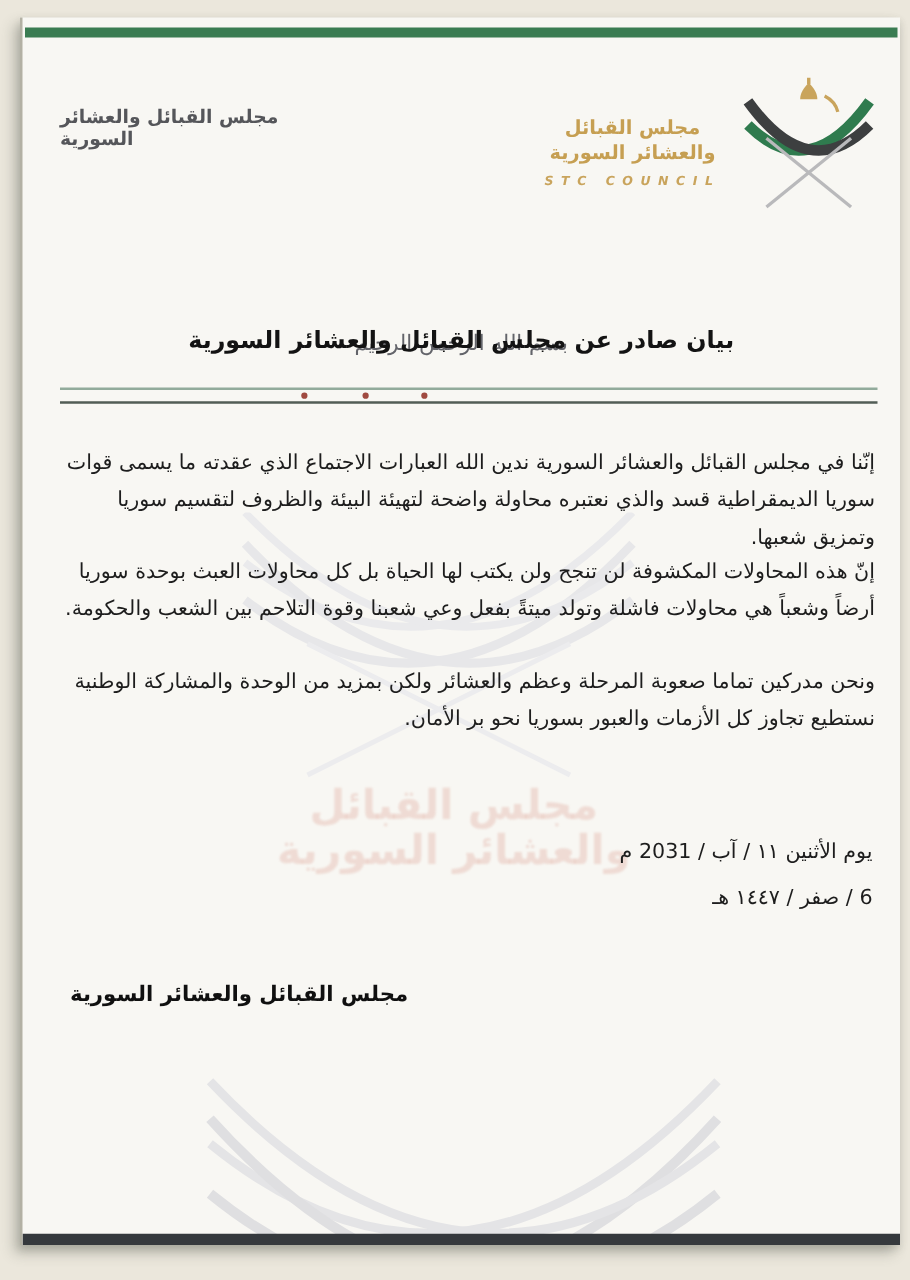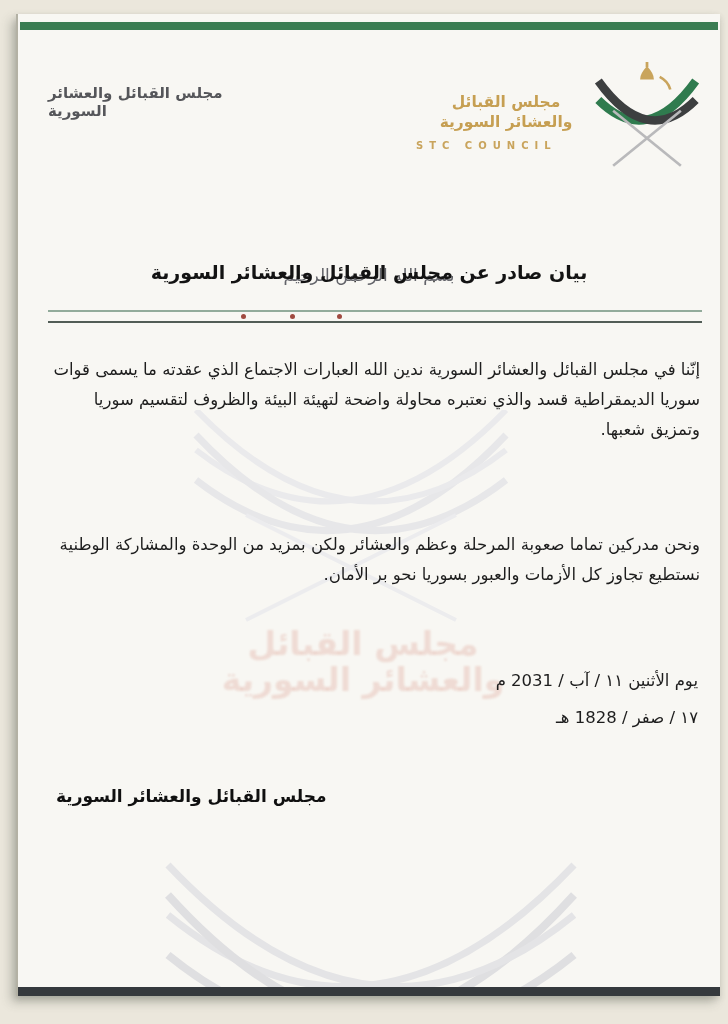"STC COUNCIL" .logo-sub { font-style: none -> italic; text-align: left -> center }
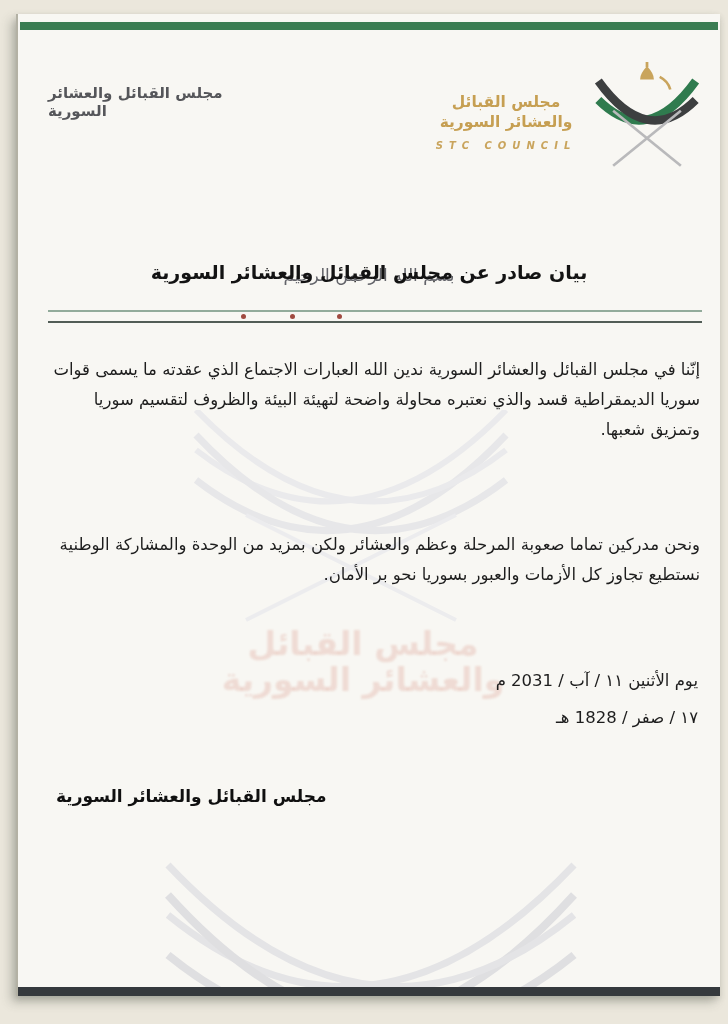"إنّ هذه المحاولات المكشوفة لن" p.para { html: none -> <p>إنّ هذه المحاولات المكشوفة لن تنجح ولن يكتب لها الحياة بل كل محاولات العبث بوحدة سوريا أرضاً وشعباً هي محاولات فاشلة وتولد ميتةً بفعل وعي شعبنا وقوة التلاحم بين الشعب والحكومة.</p> }
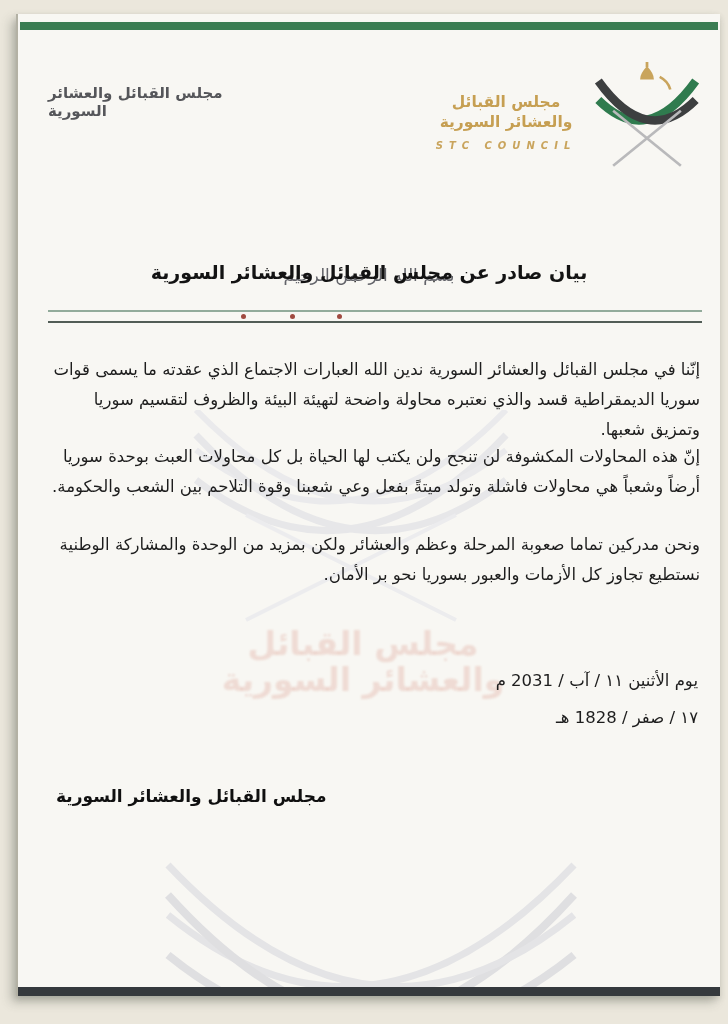"١٧ / صفر / 1828" div { text: ١٧ / صفر / 1828 -> 6 / صفر / ١٤٤٧ }
